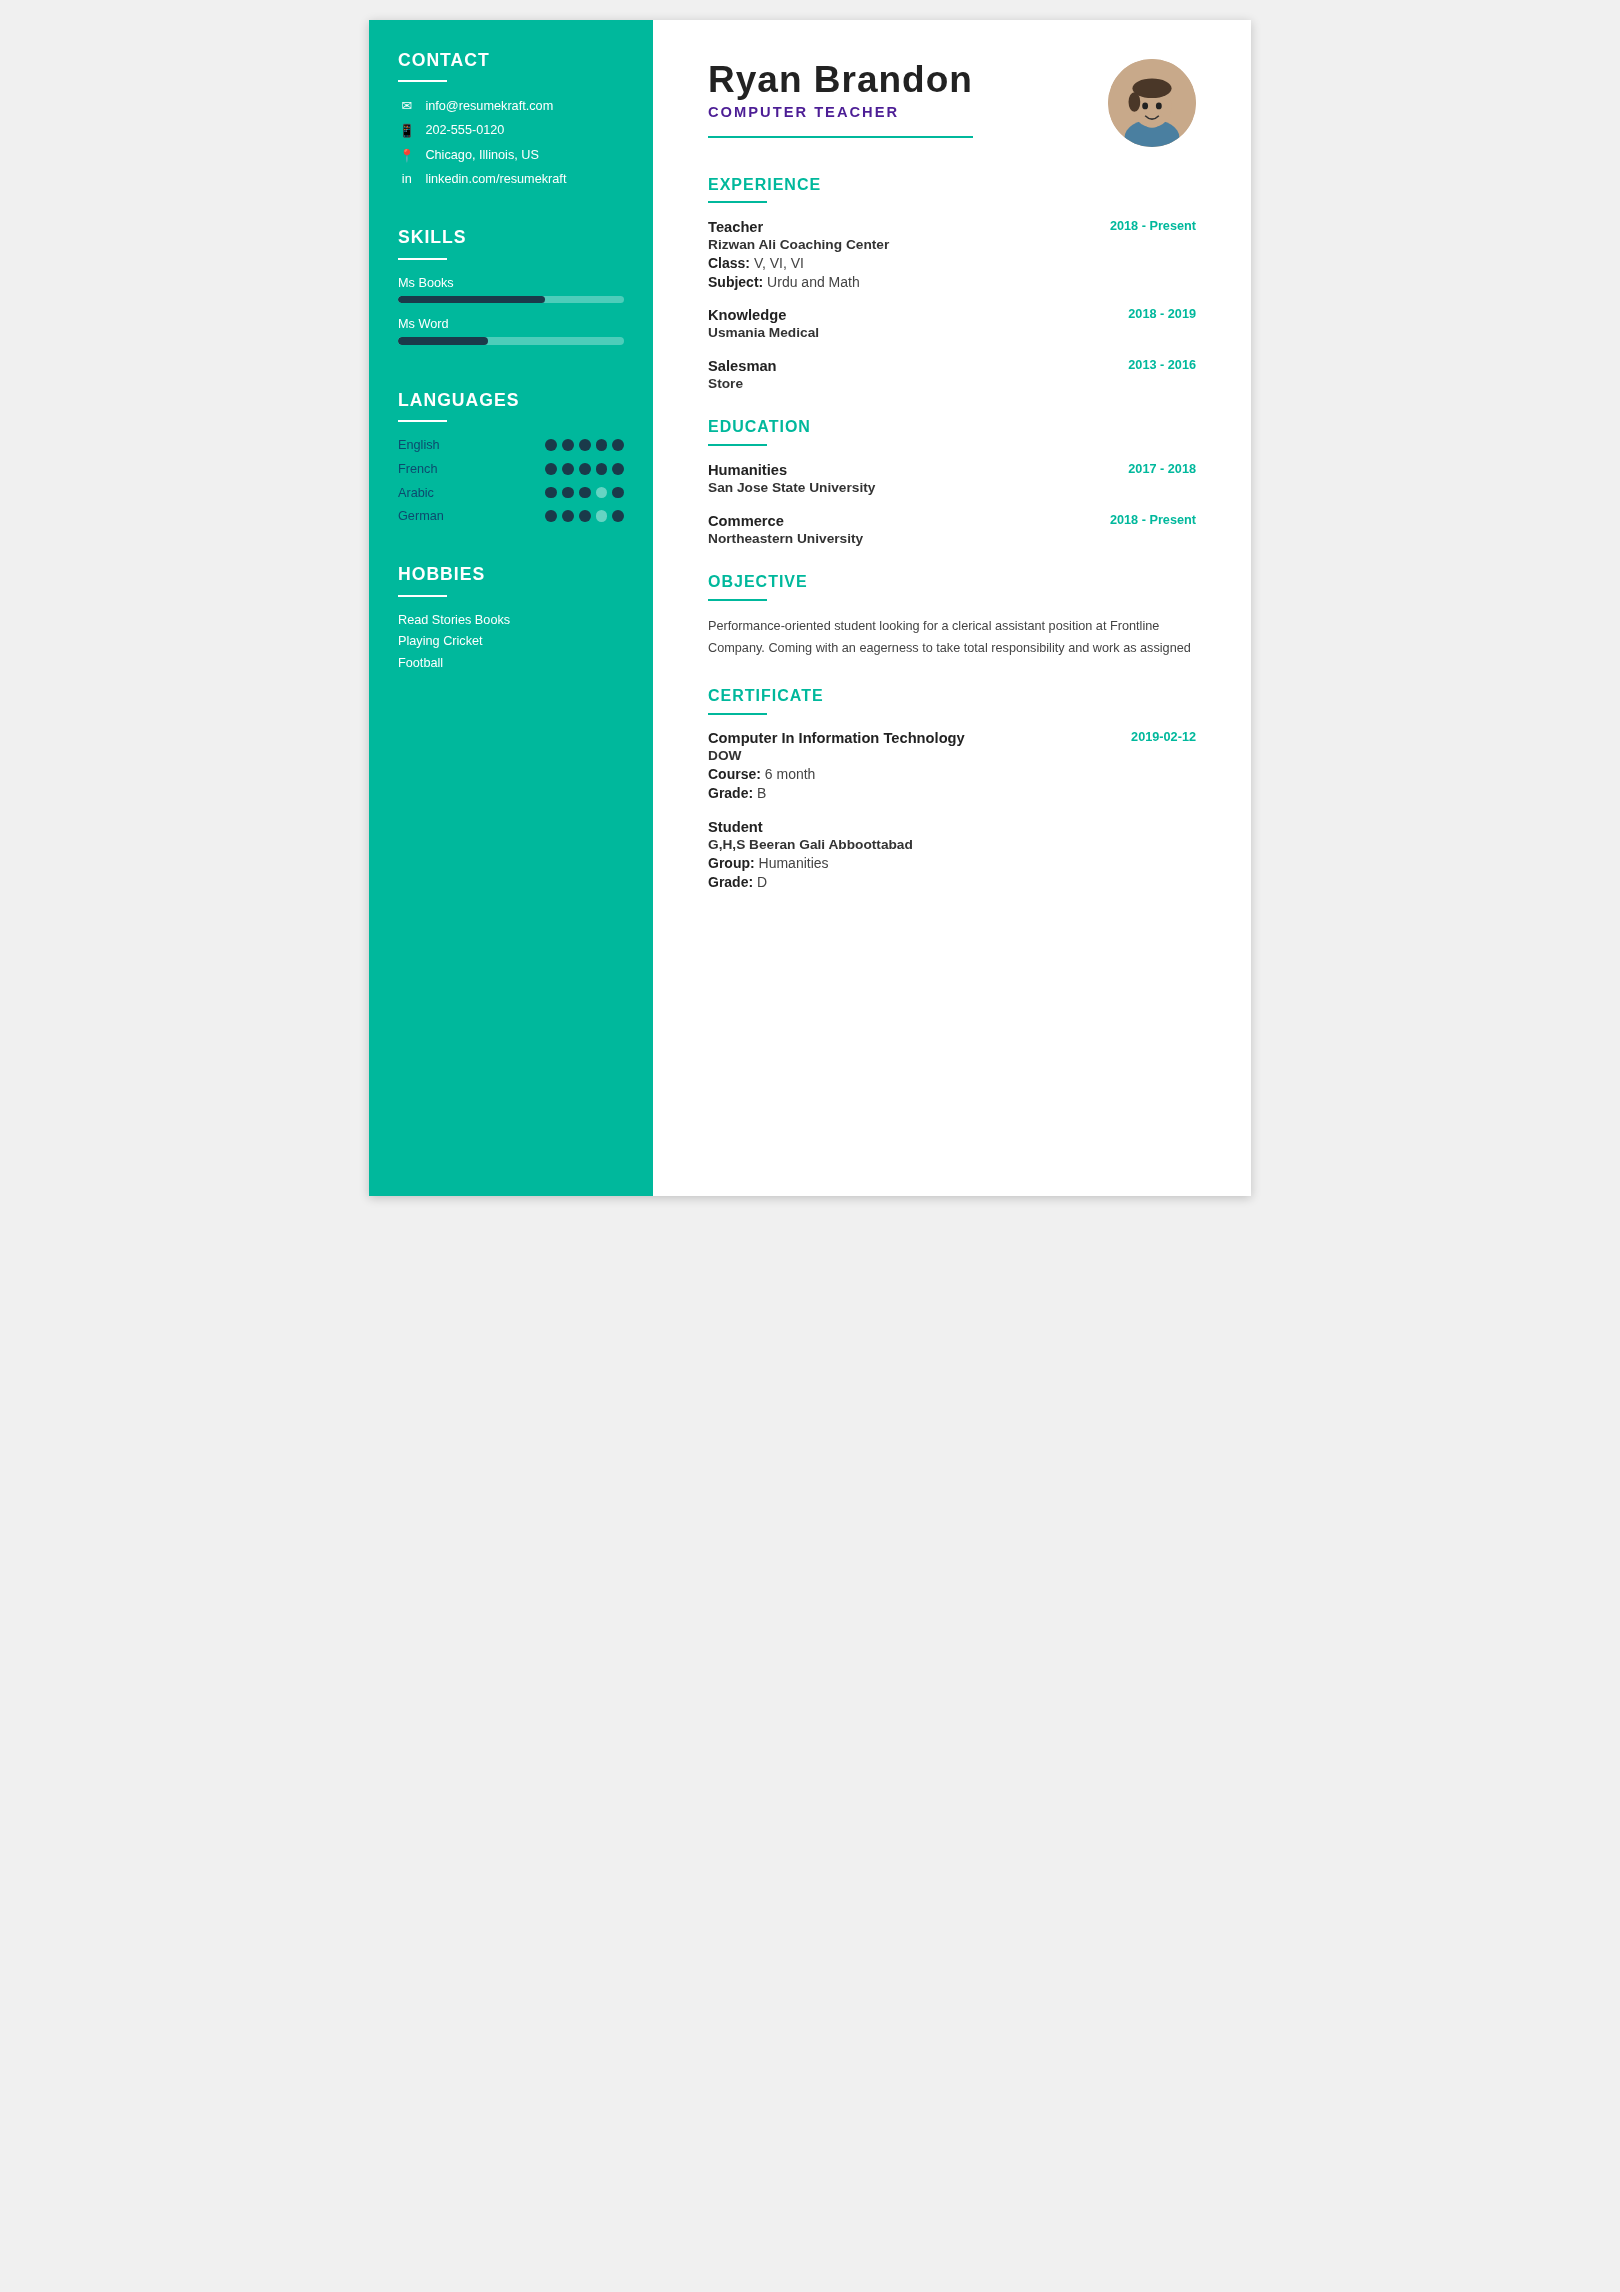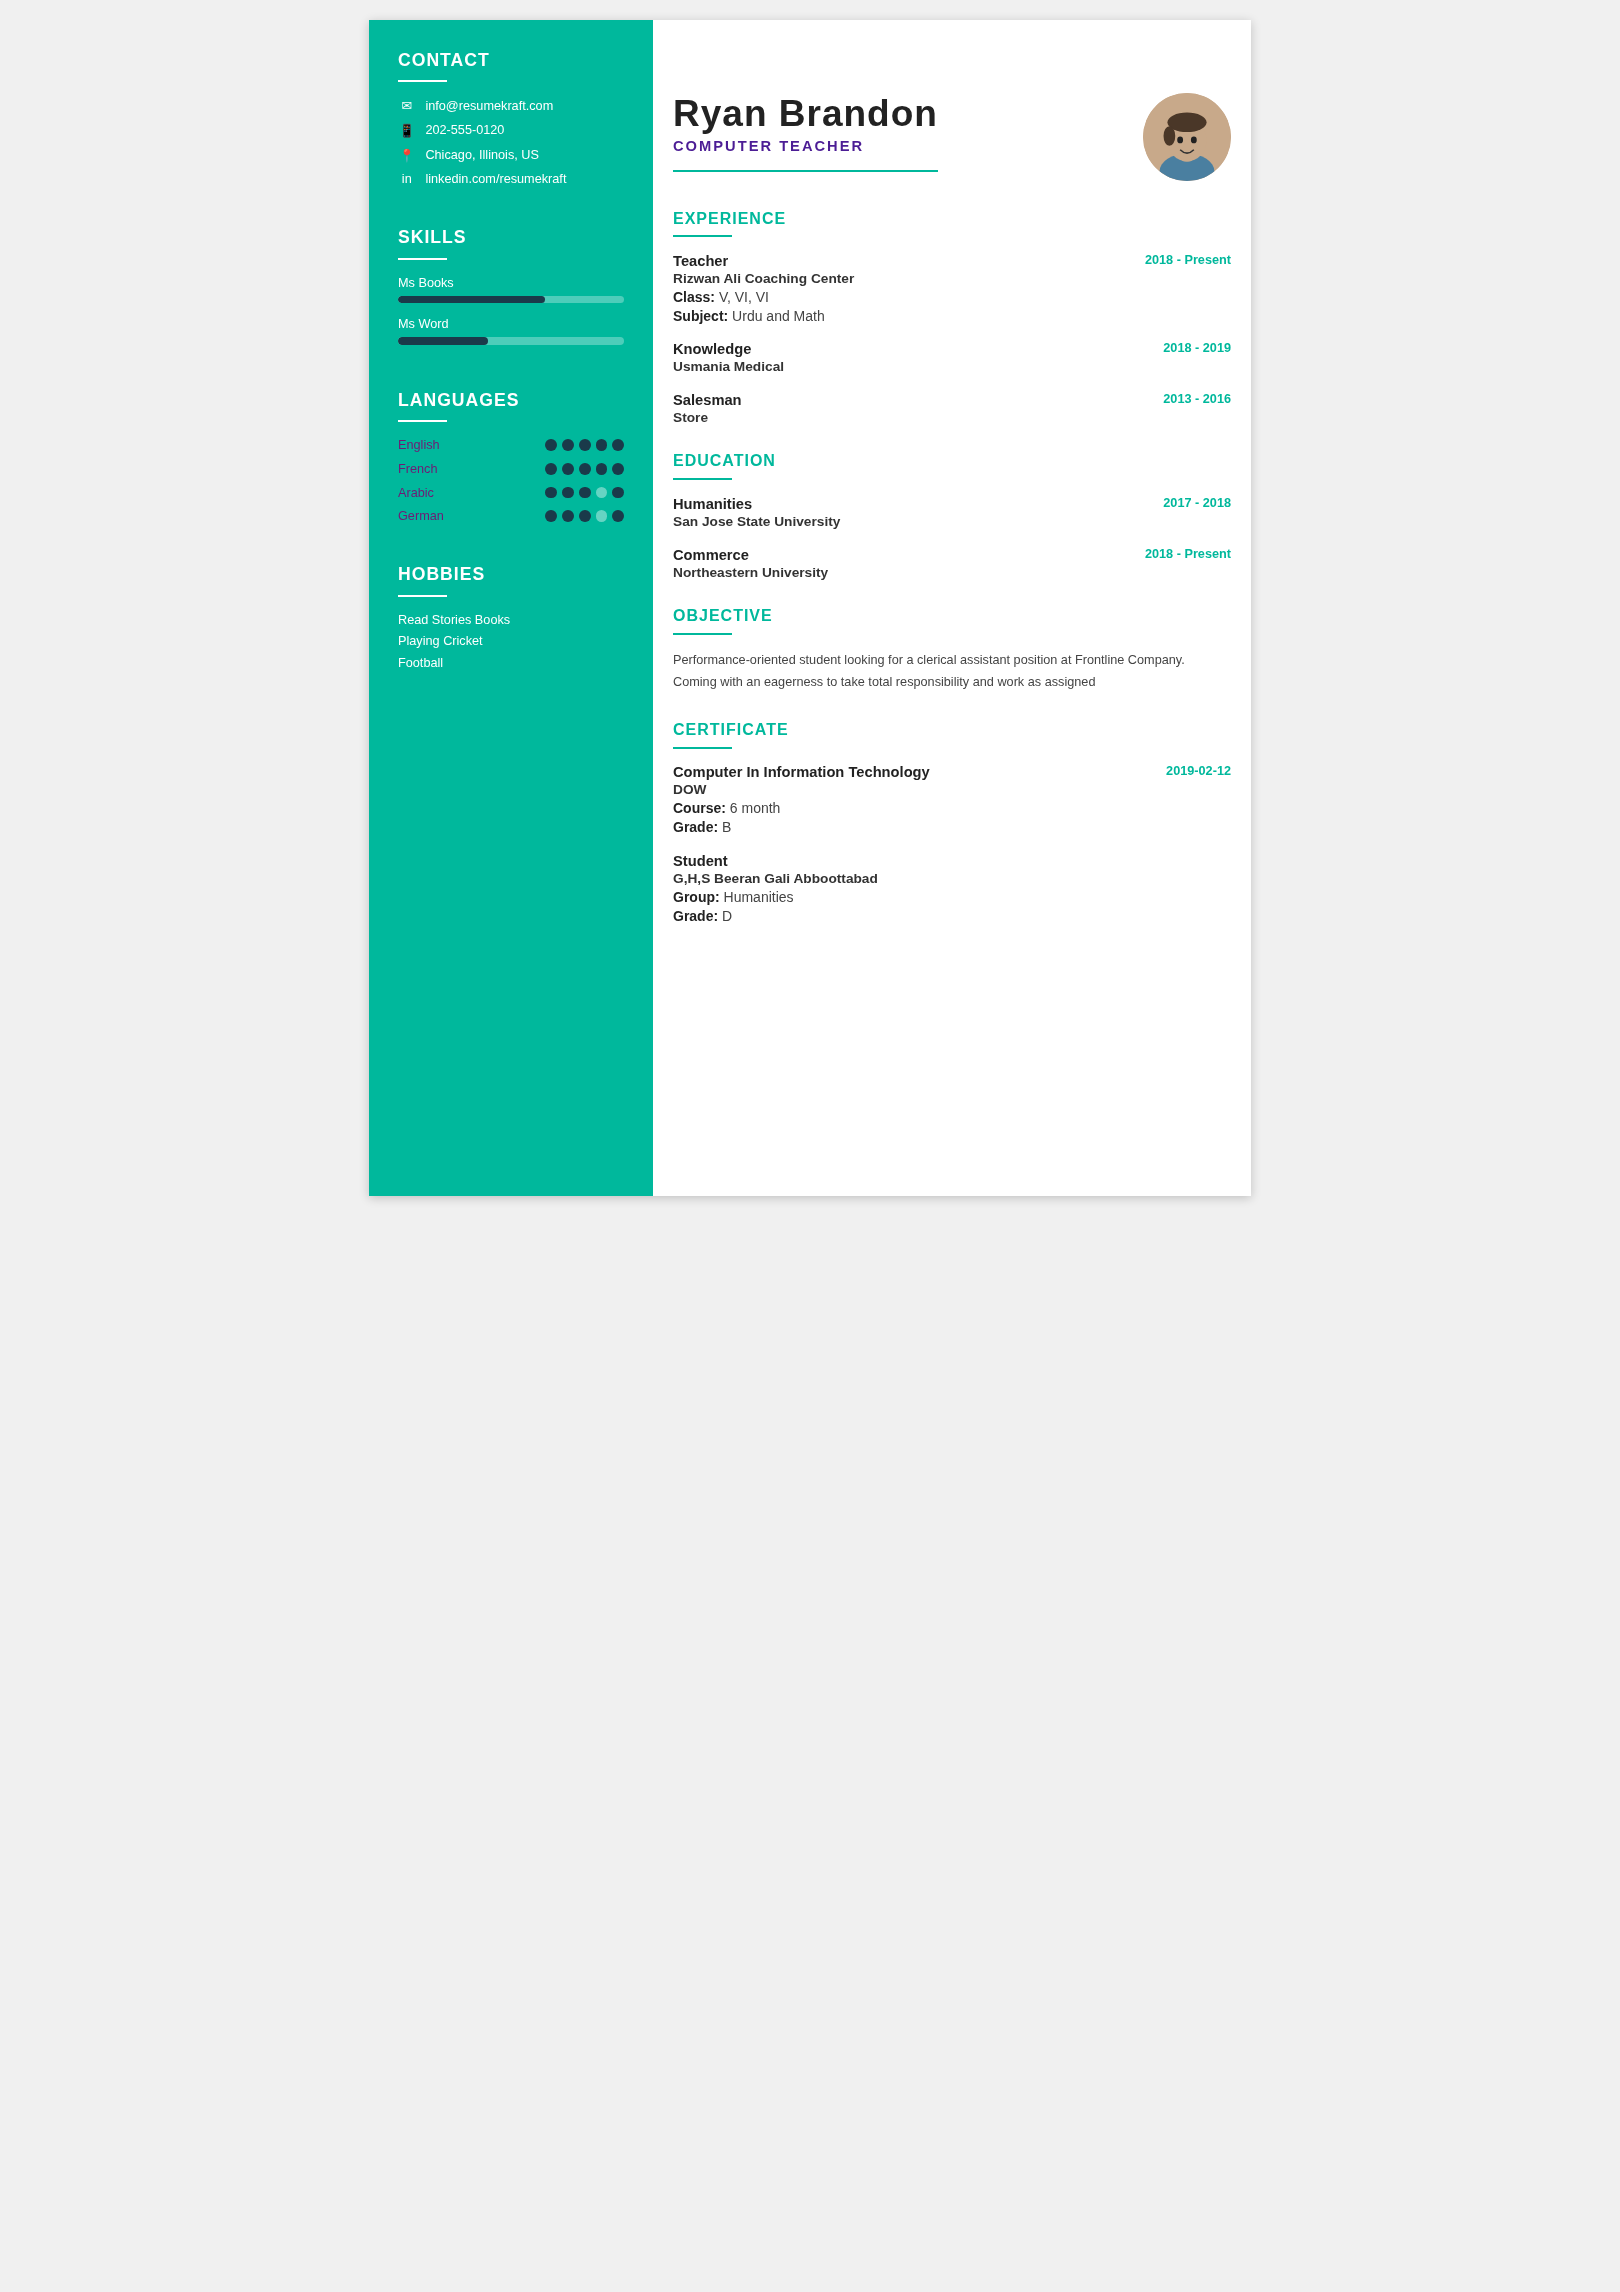"Ryan Brandon" .main { margin-top: 34px -> none; padding: 39px 20px -> 39px 55px }
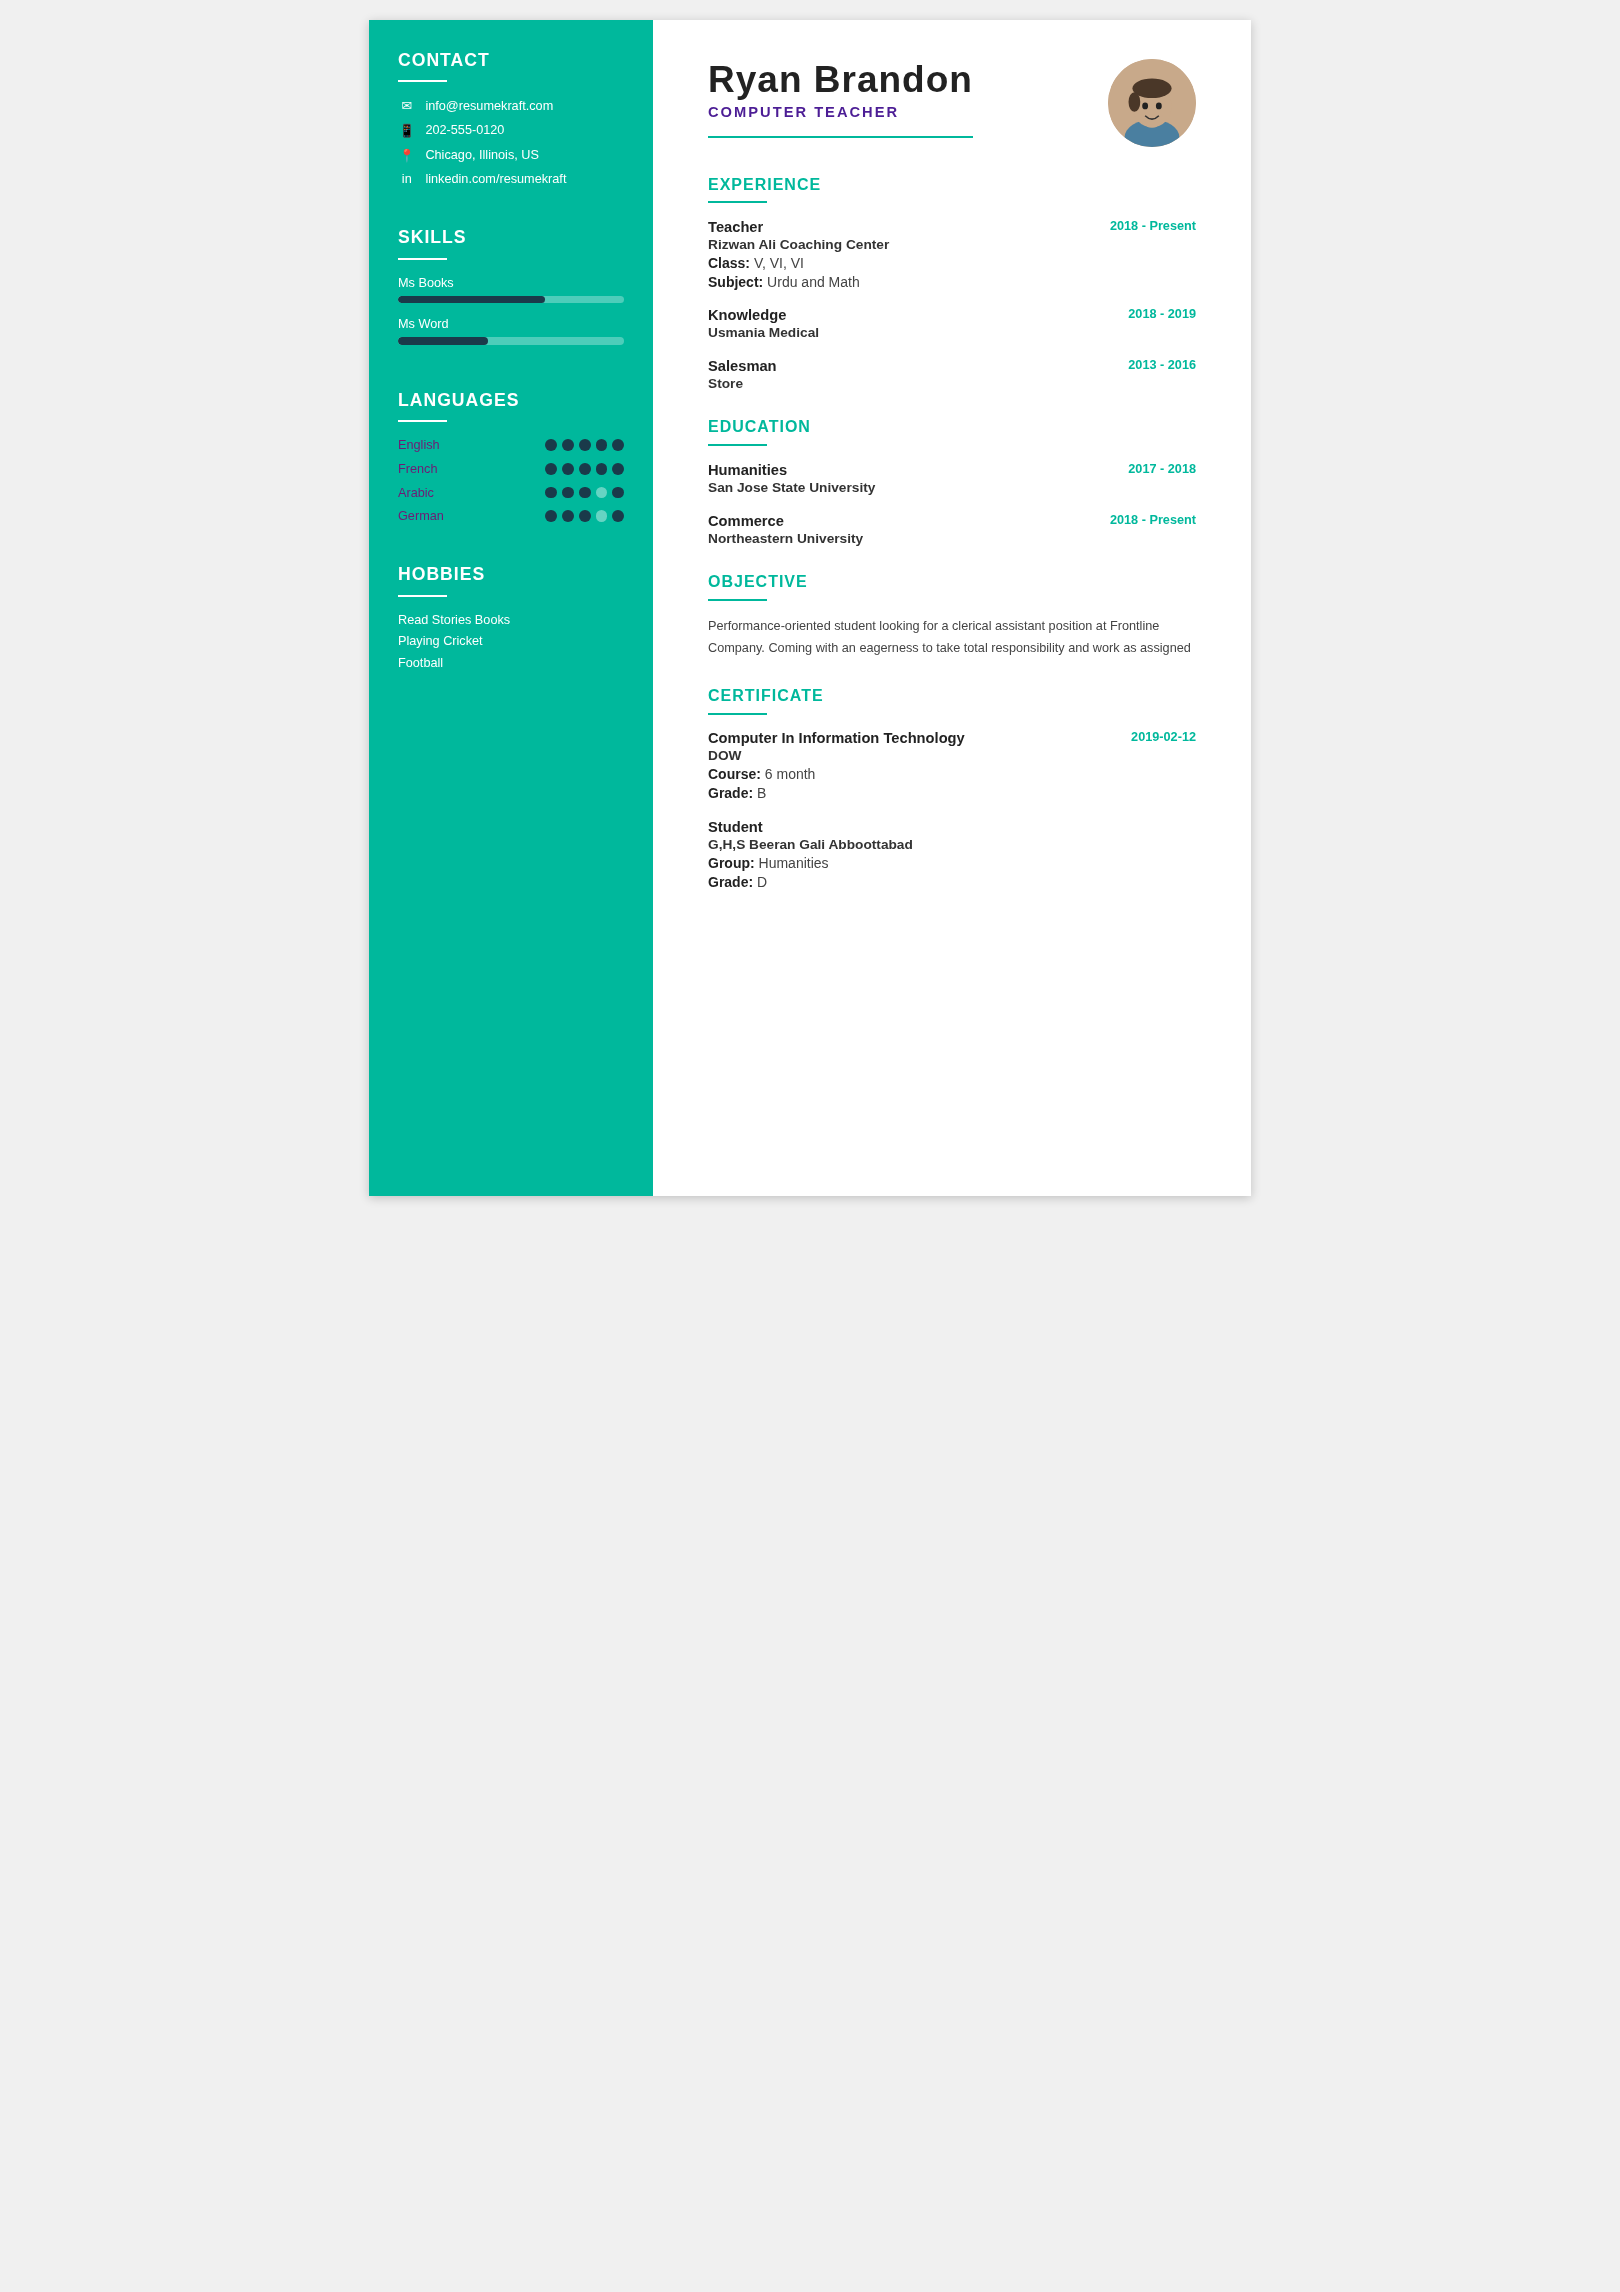"English" .language-name { color: #701a75 -> #0c4a6e }
